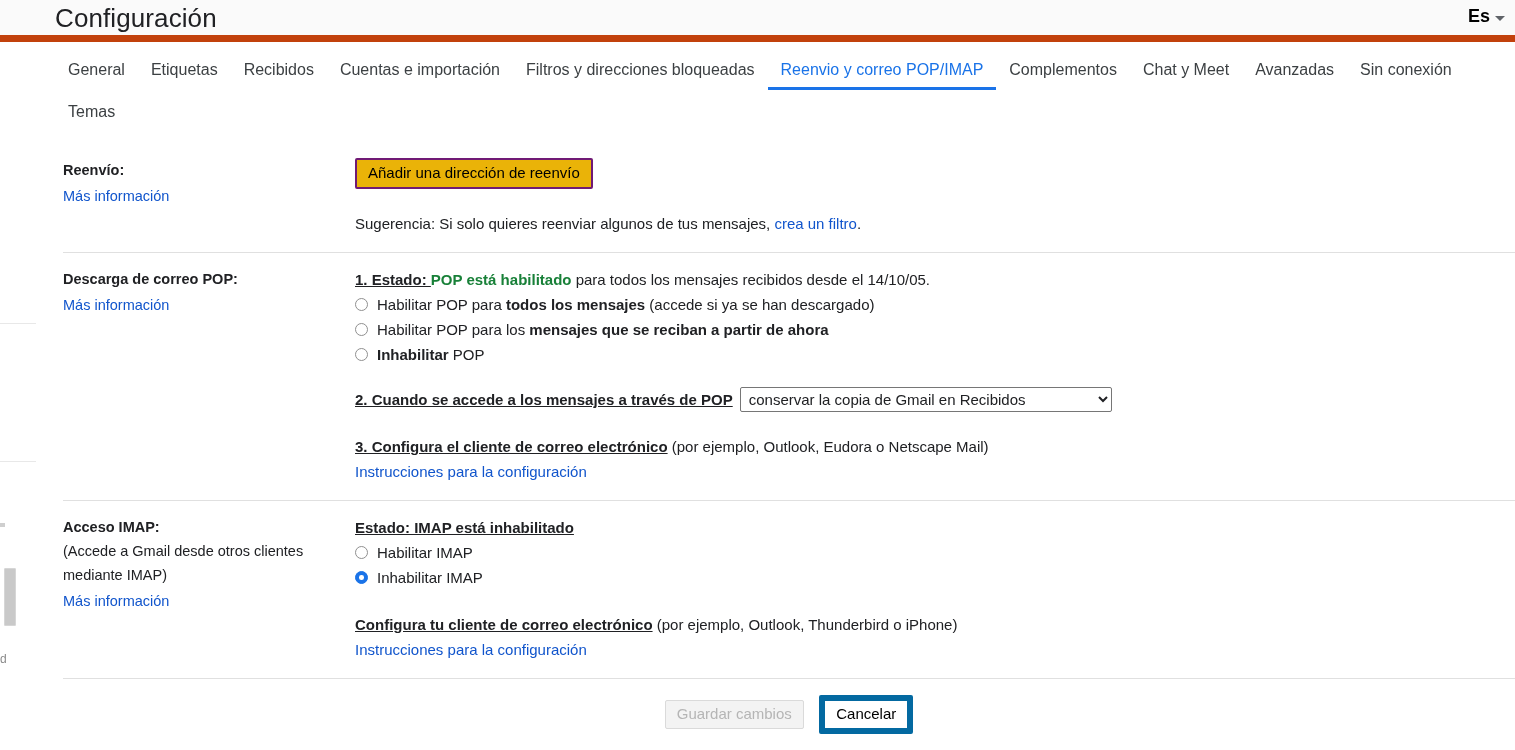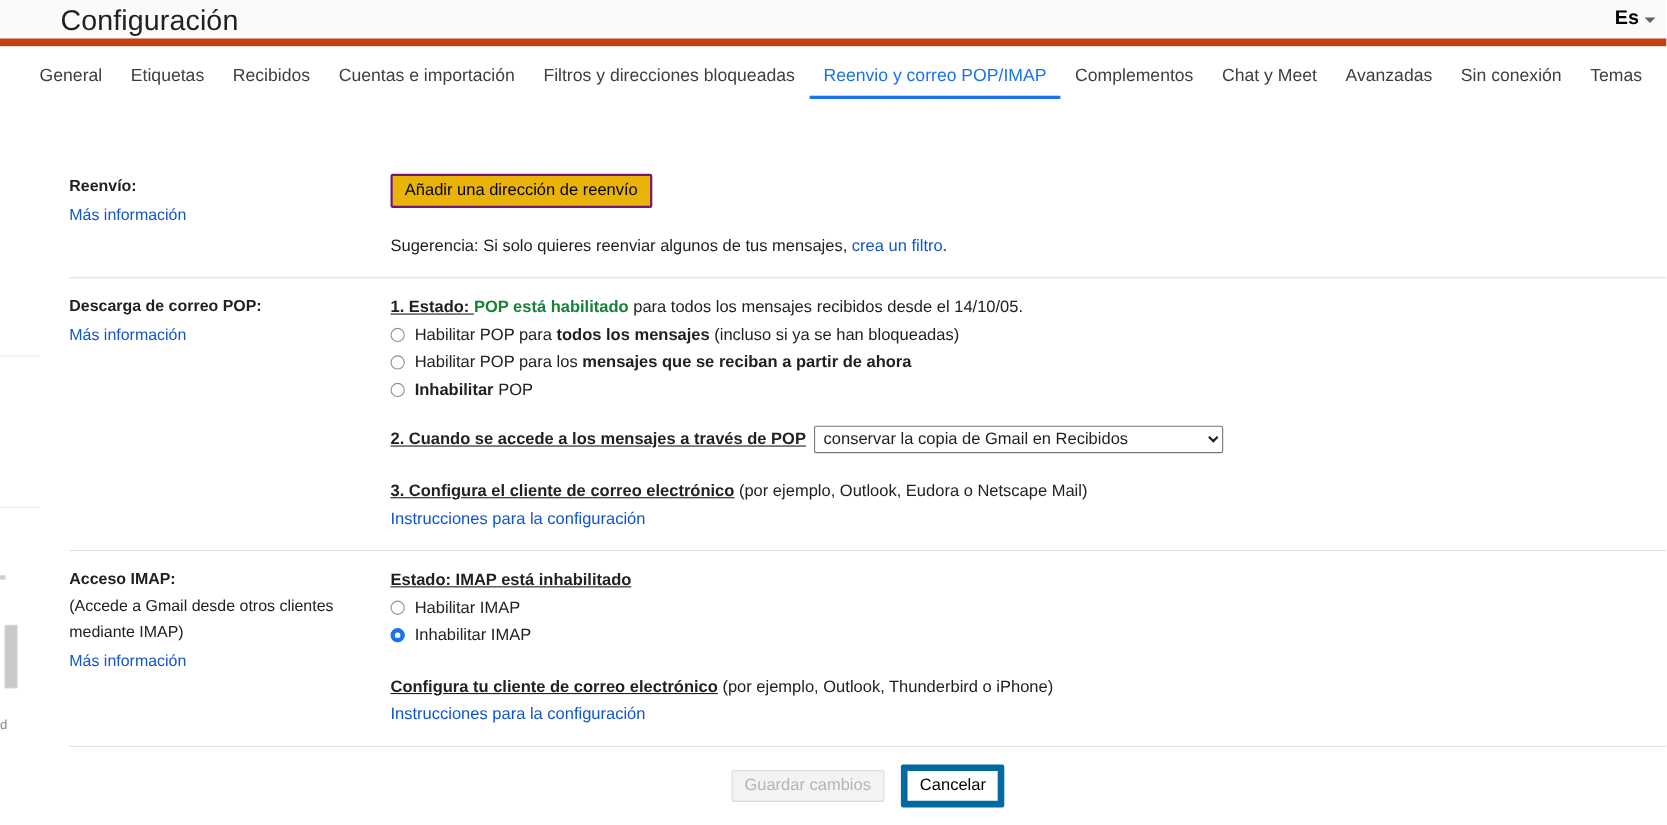"General" .tabs-row { padding-left: 23px -> 55px }
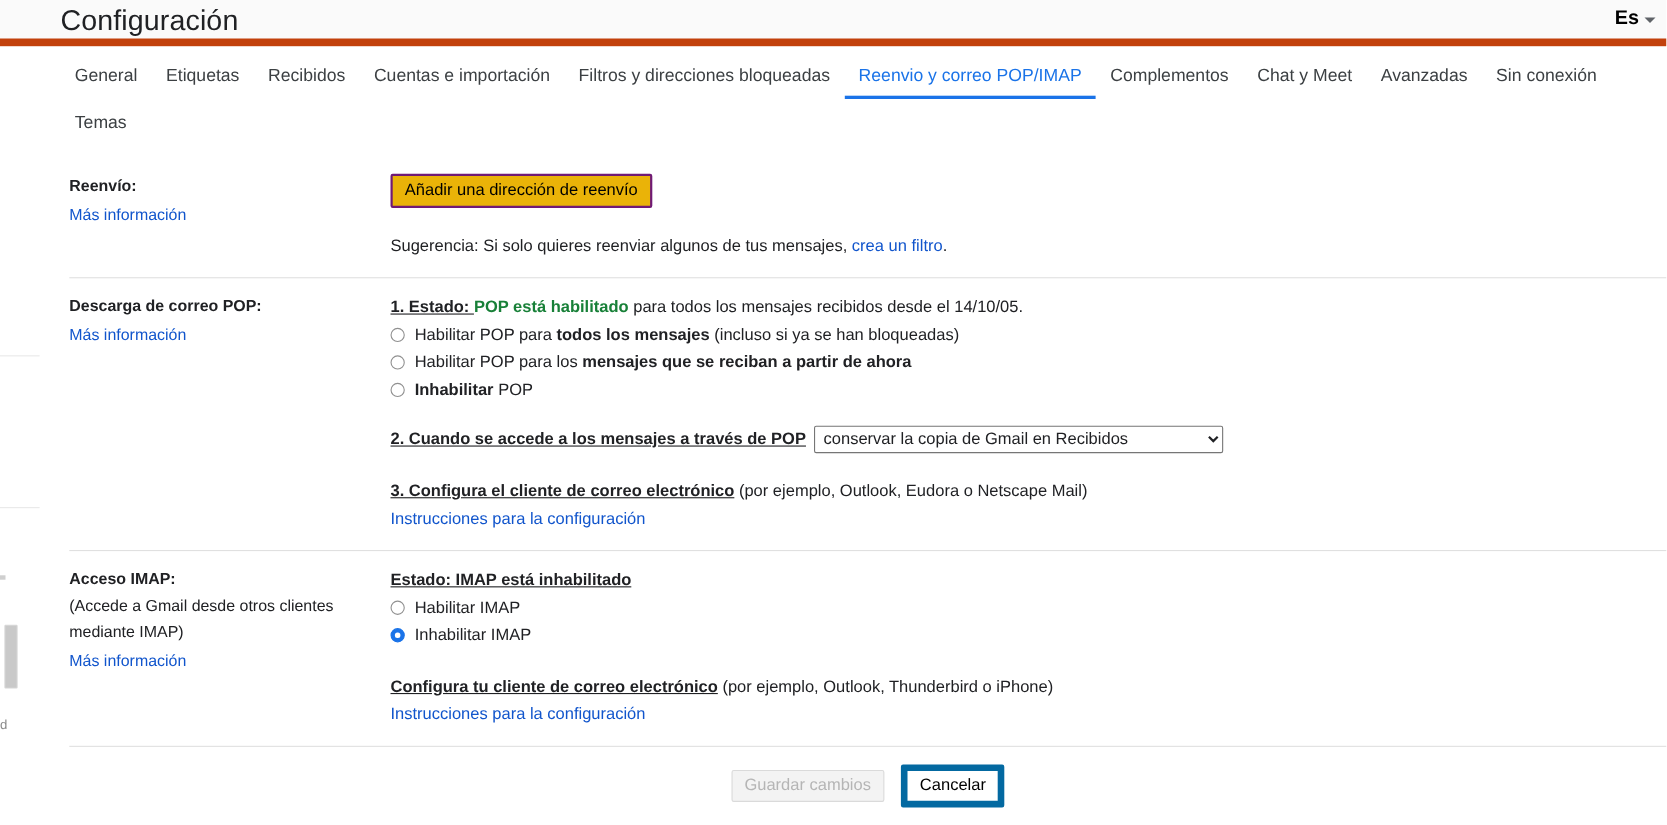"(incluso si ya se han" span { text: incluso si ya se han bloqueadas -> accede si ya se han descargado }
